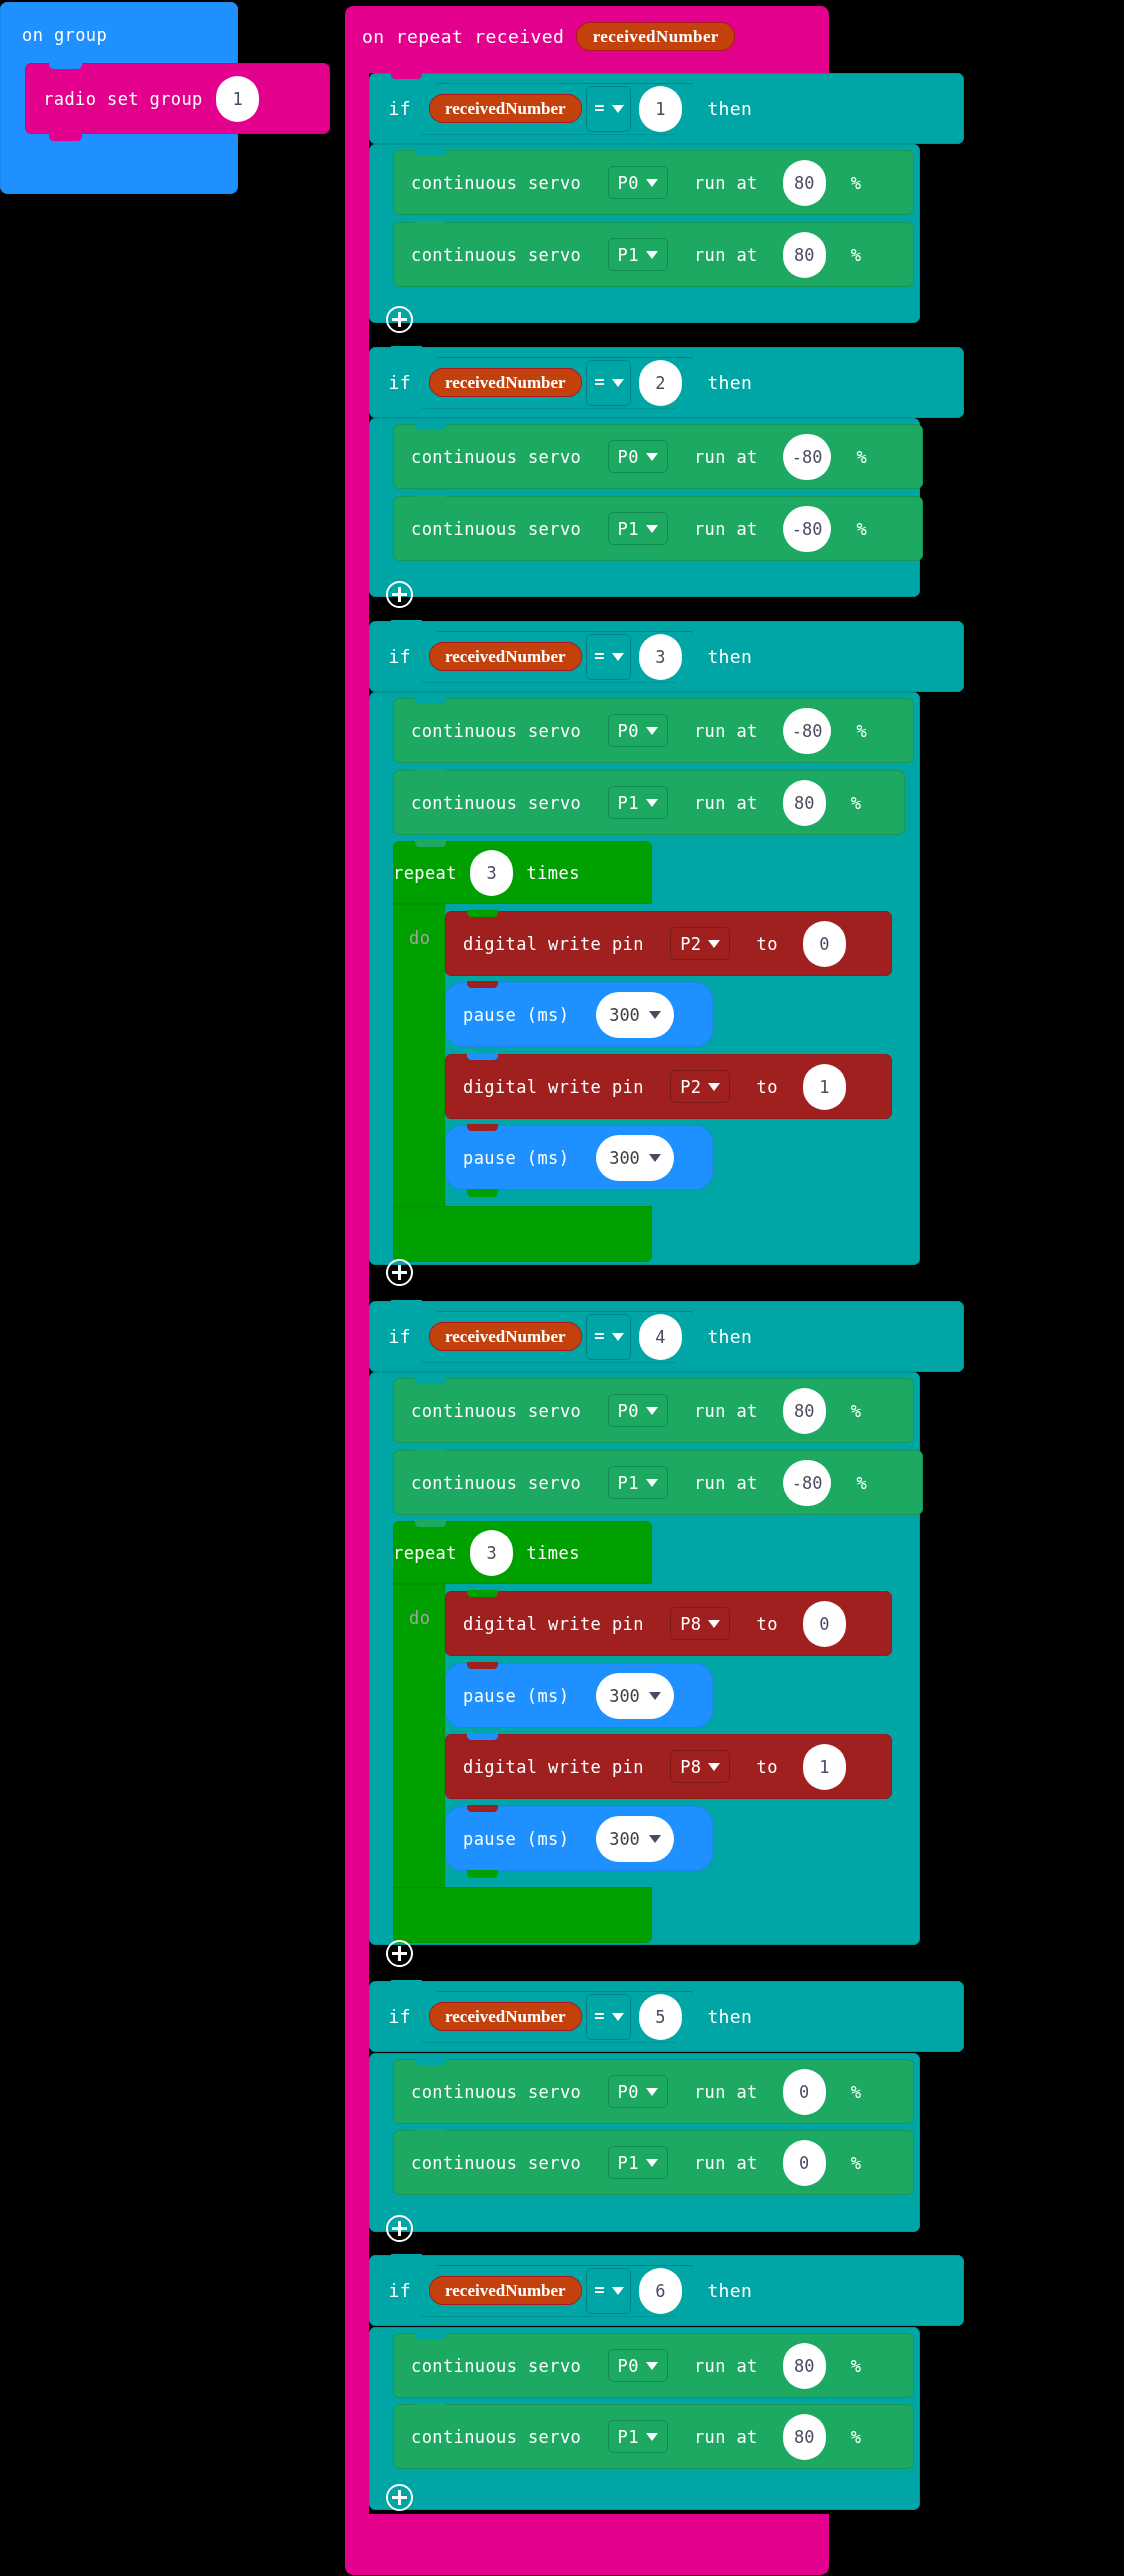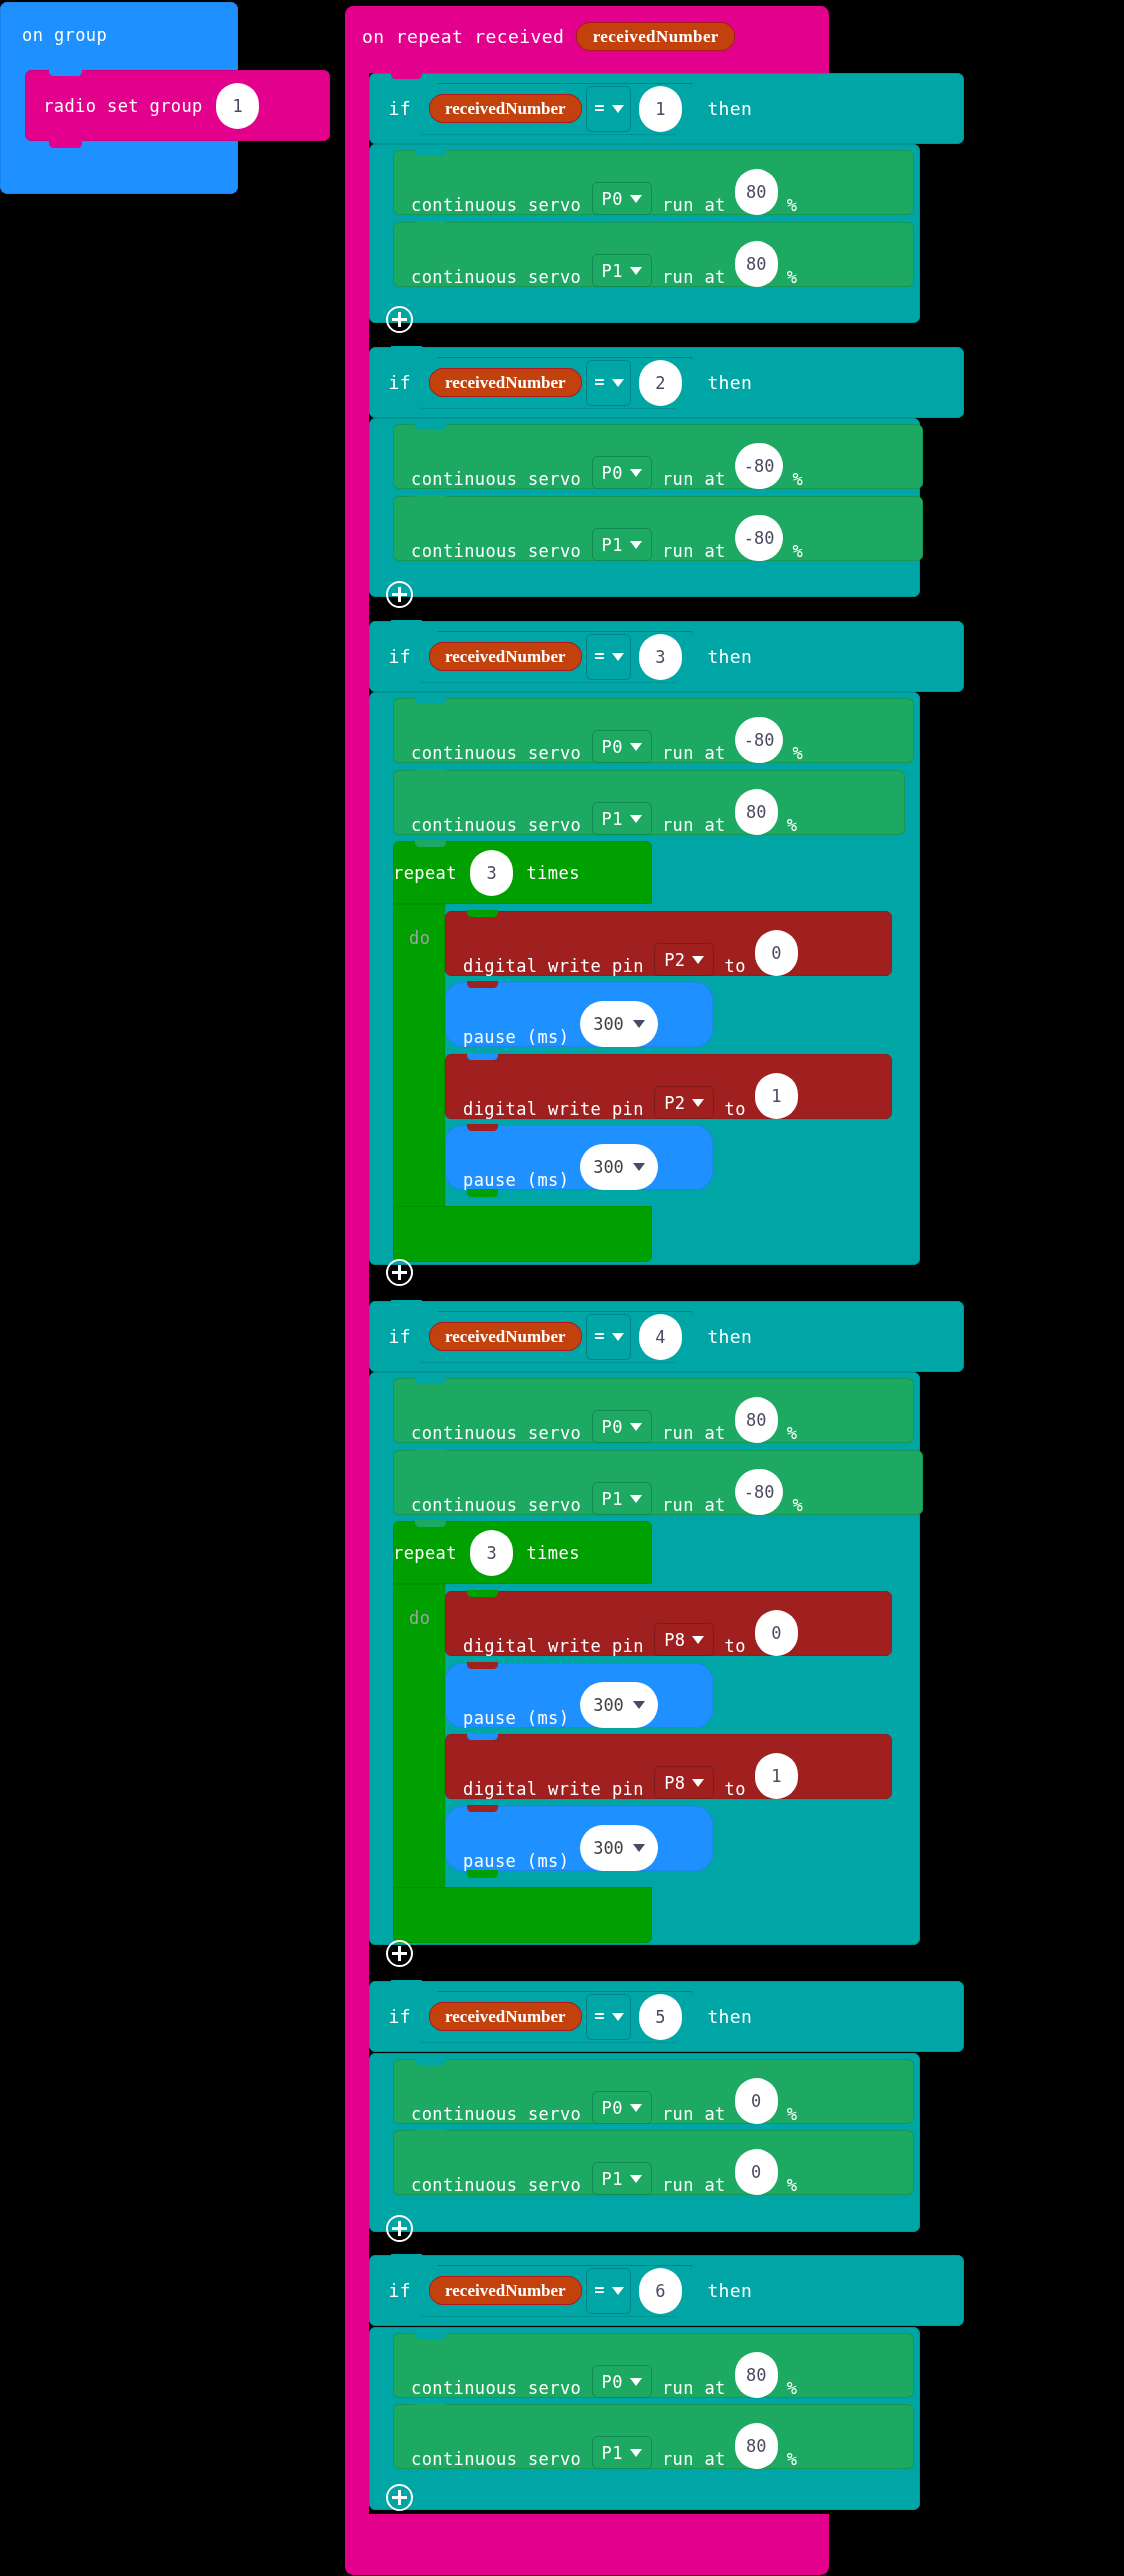"radio set group" .radio-set-group { top: 70px -> 63px }
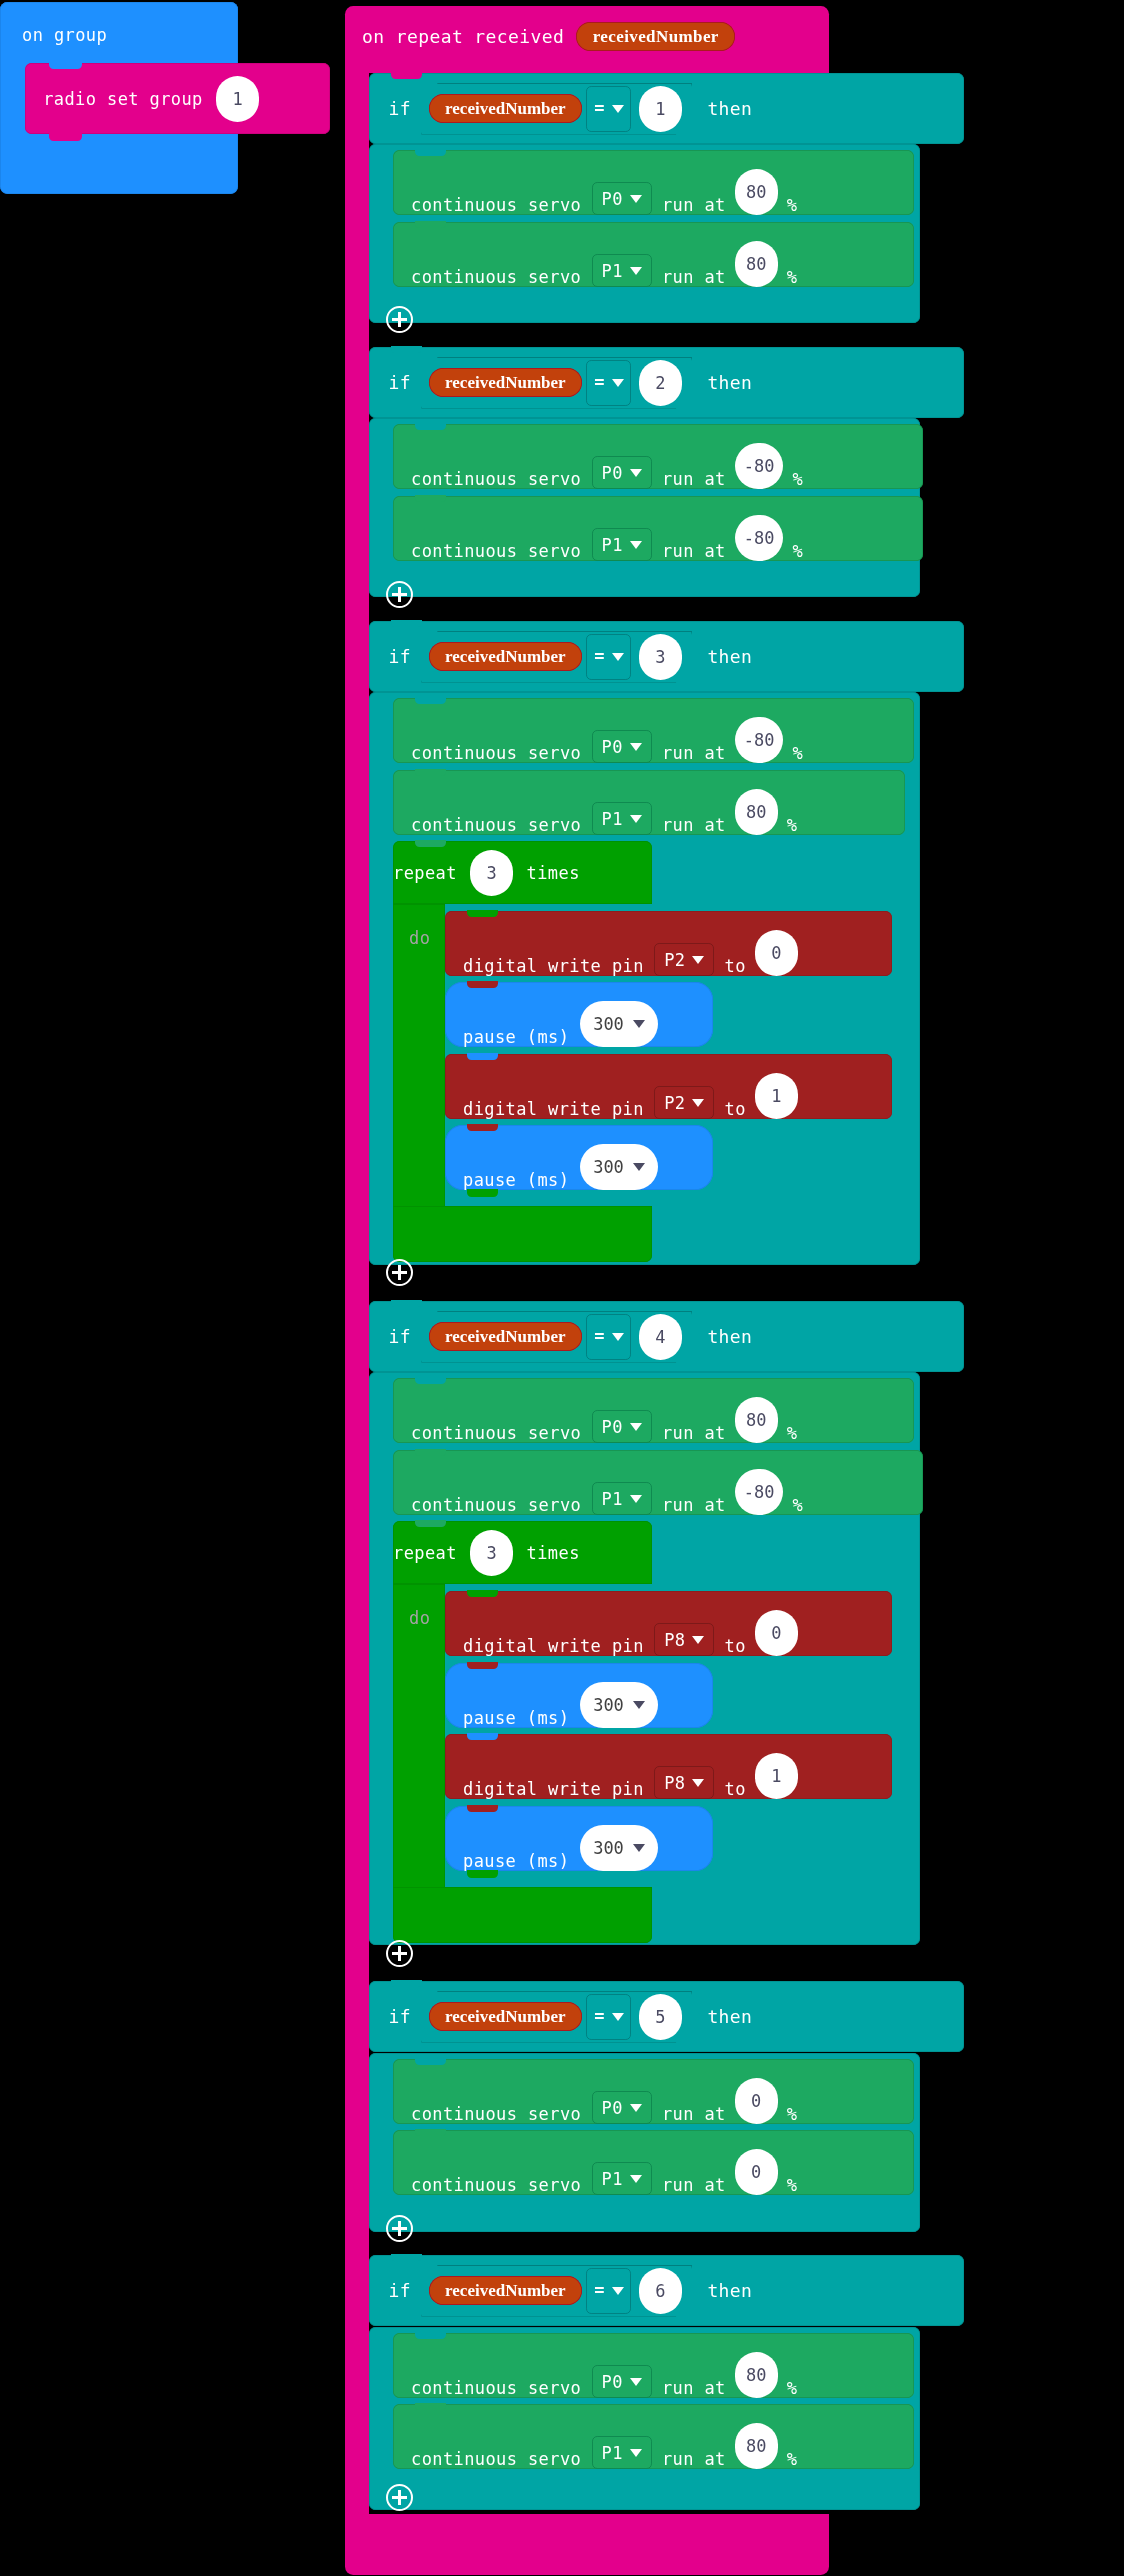"continuous servo" .servo-row { align-items: flex-end -> center; gap: 0 -> 16px }
